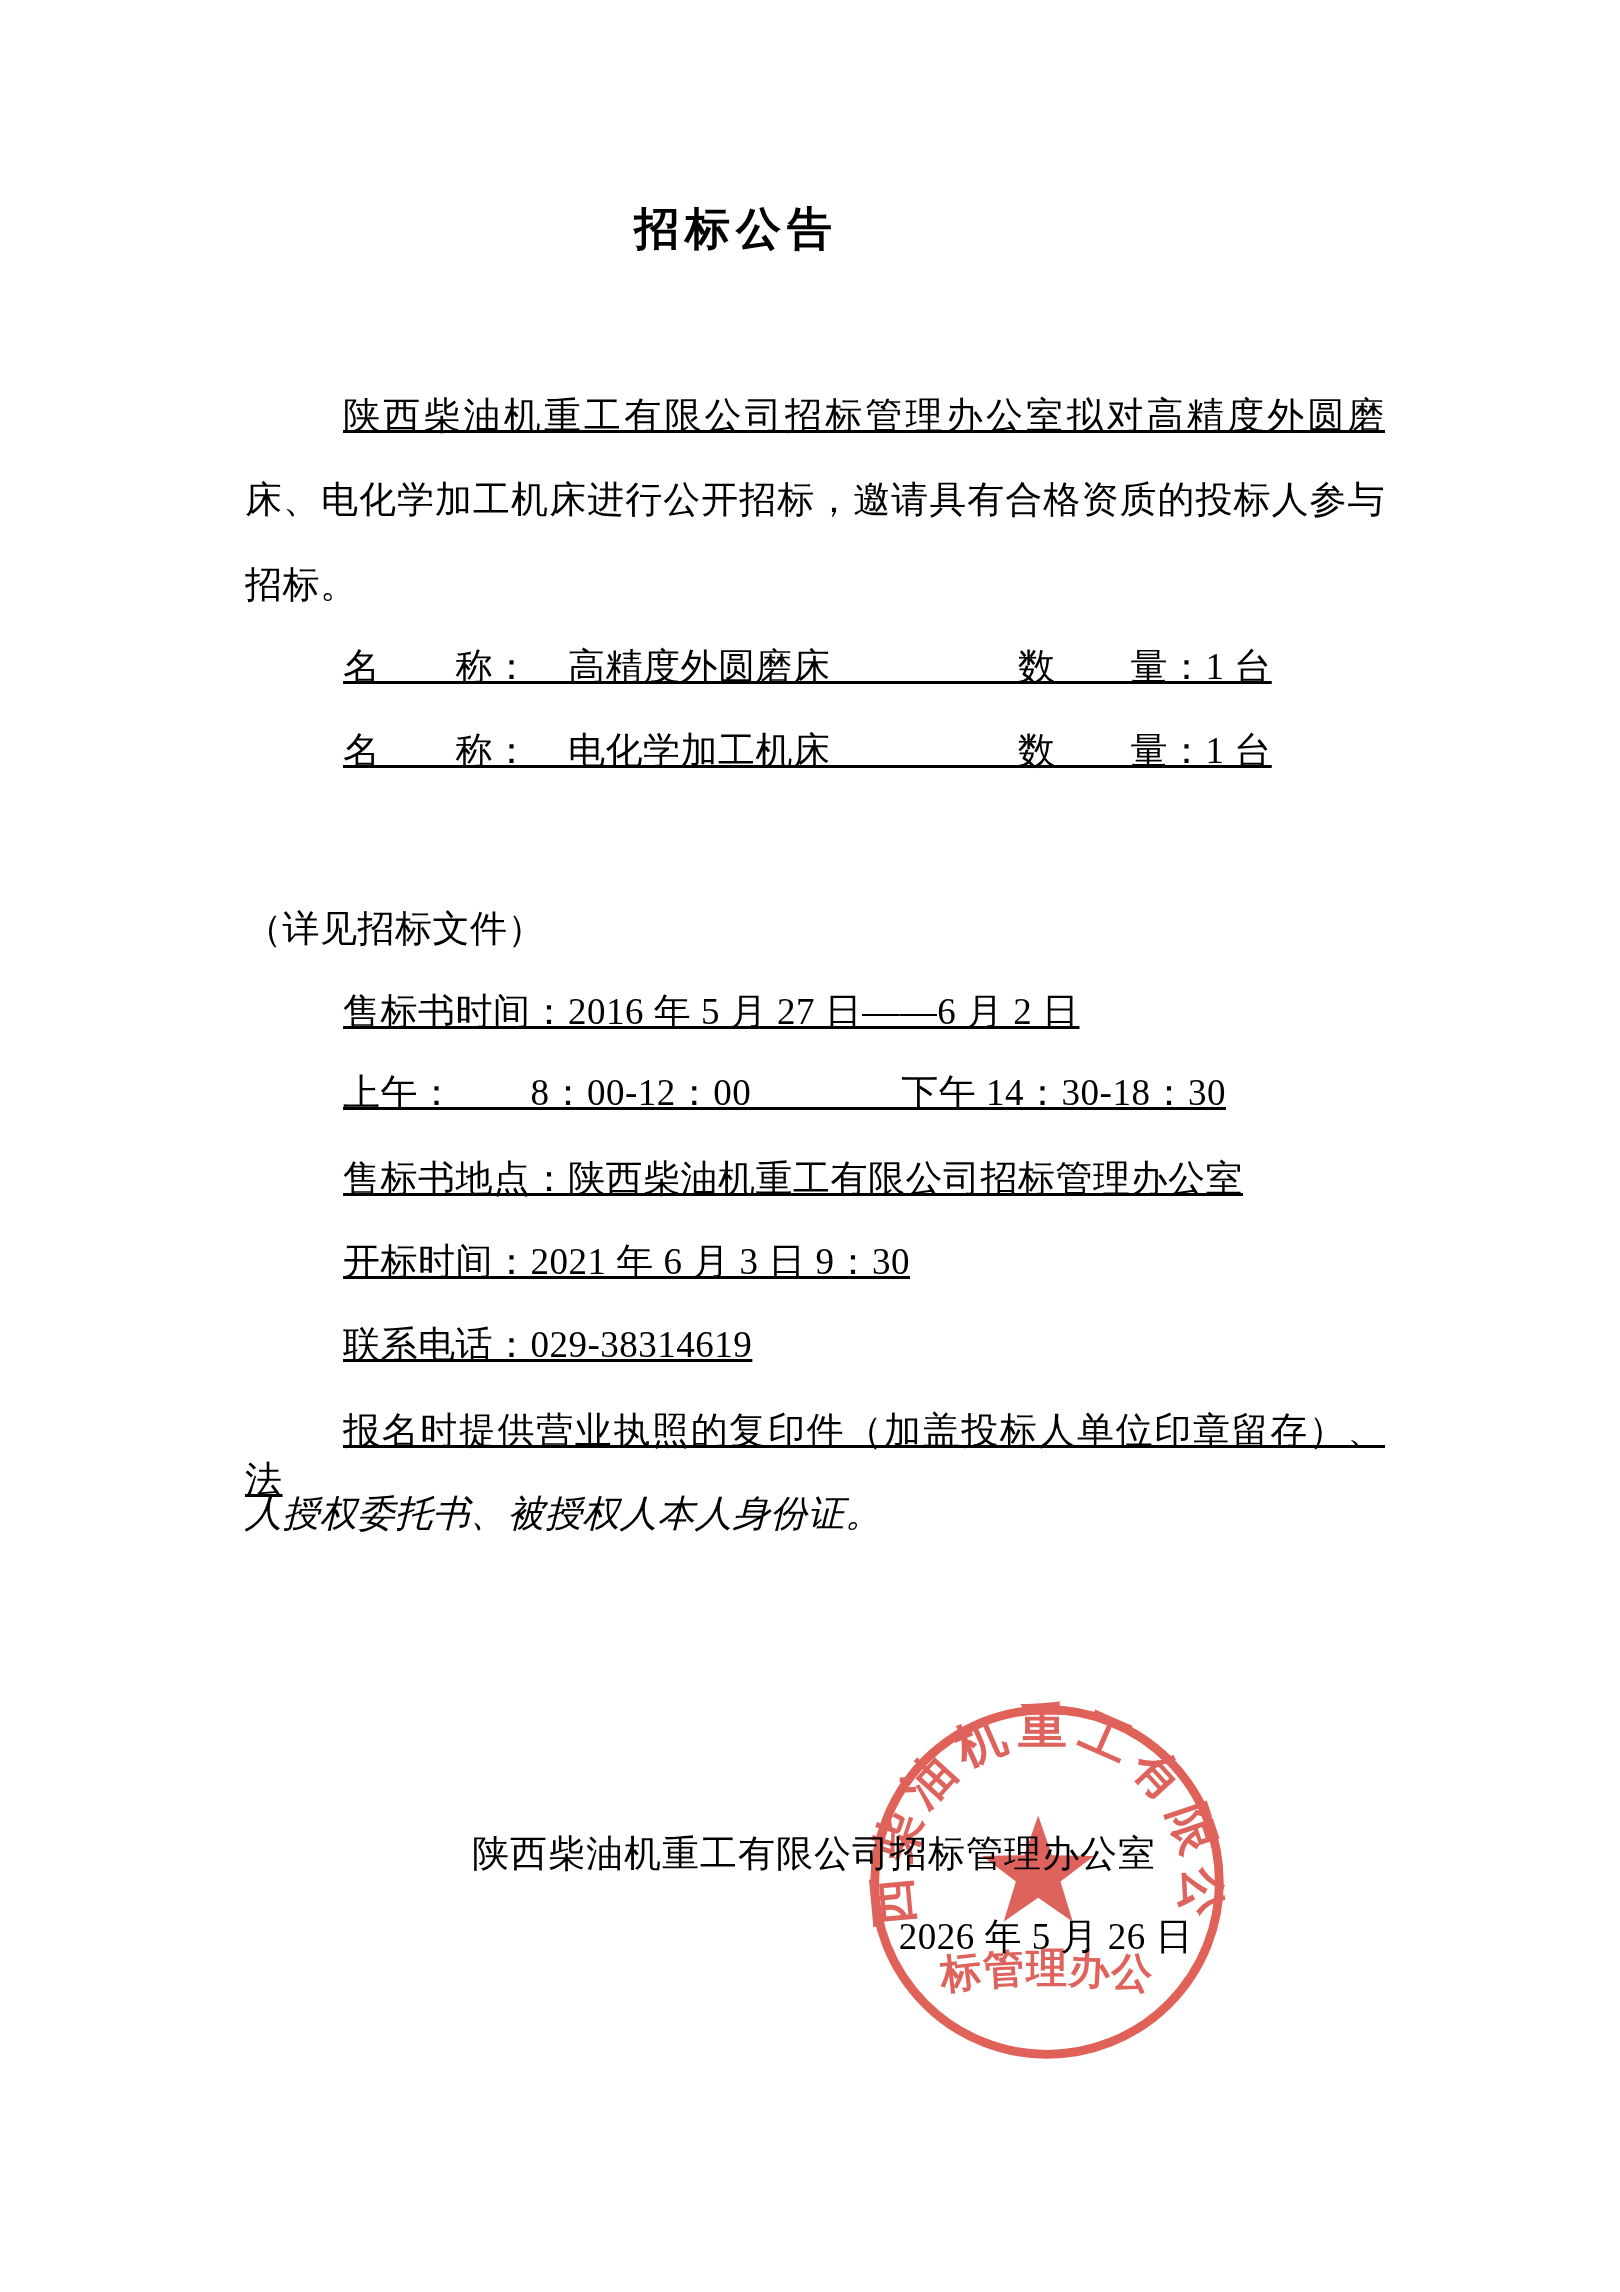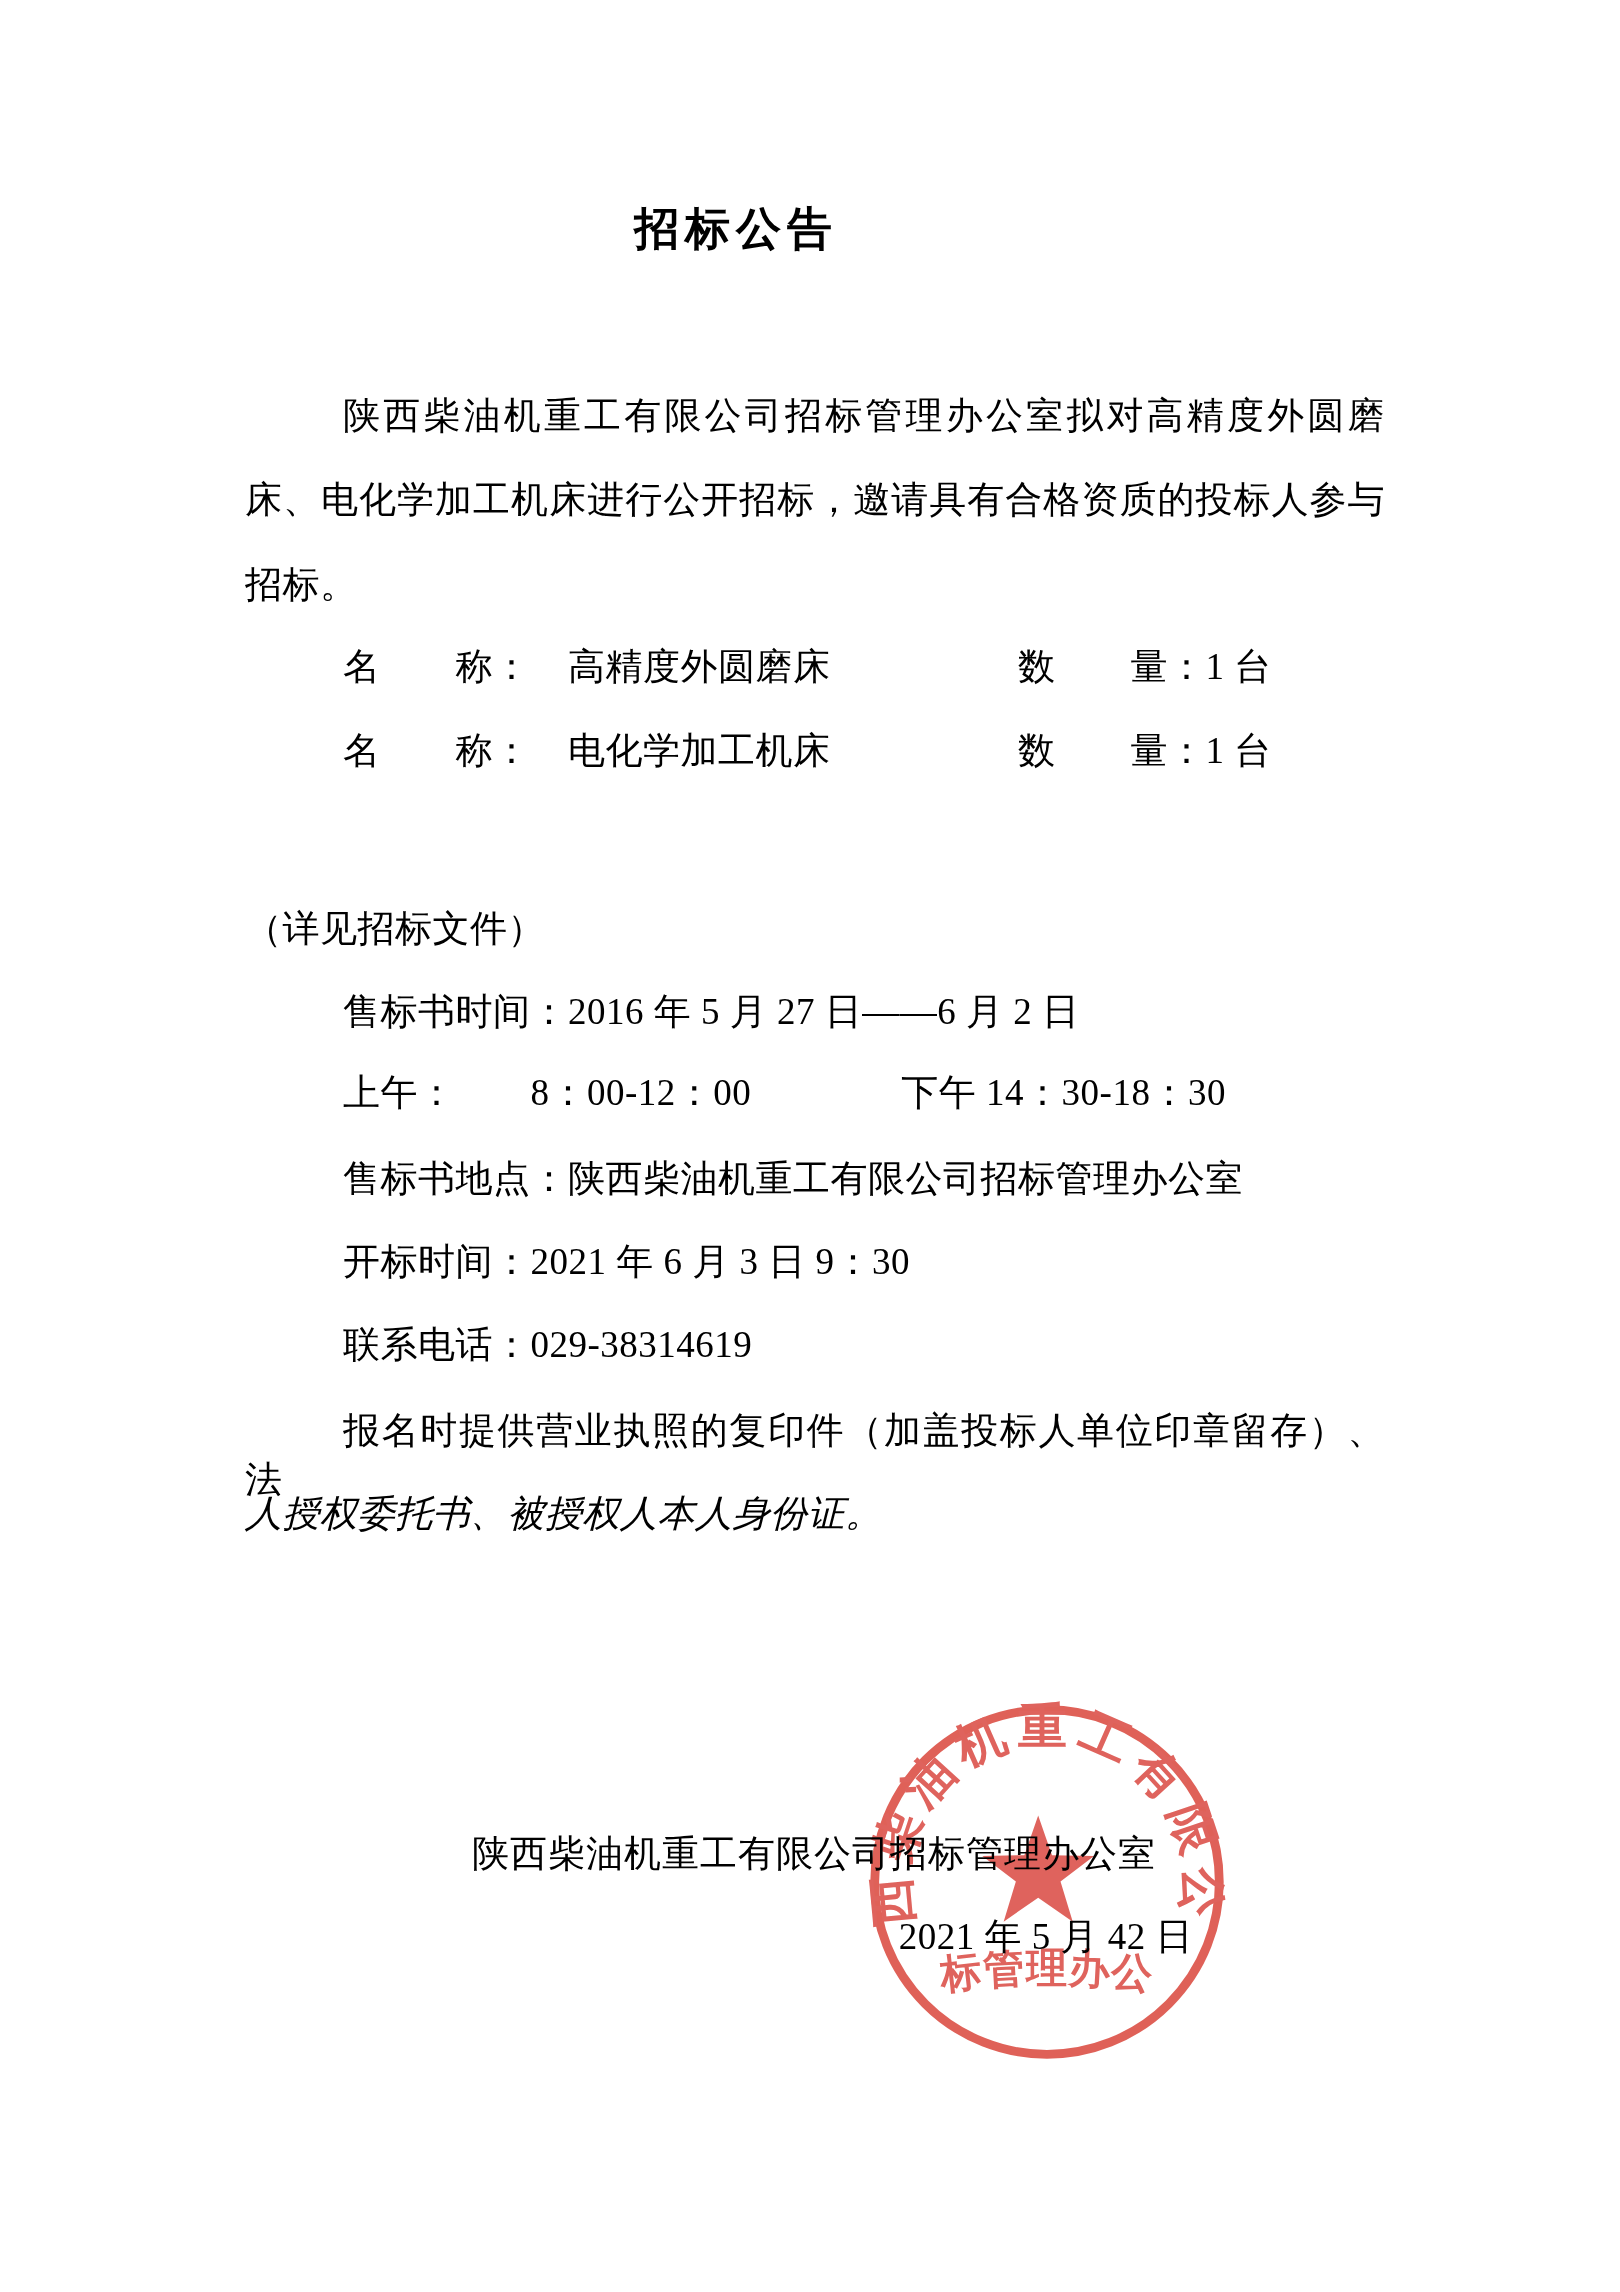"陕西柴油机重工有限公司招标管理办公室拟对高精度外圆磨" .indent { text-decoration: none -> underline }
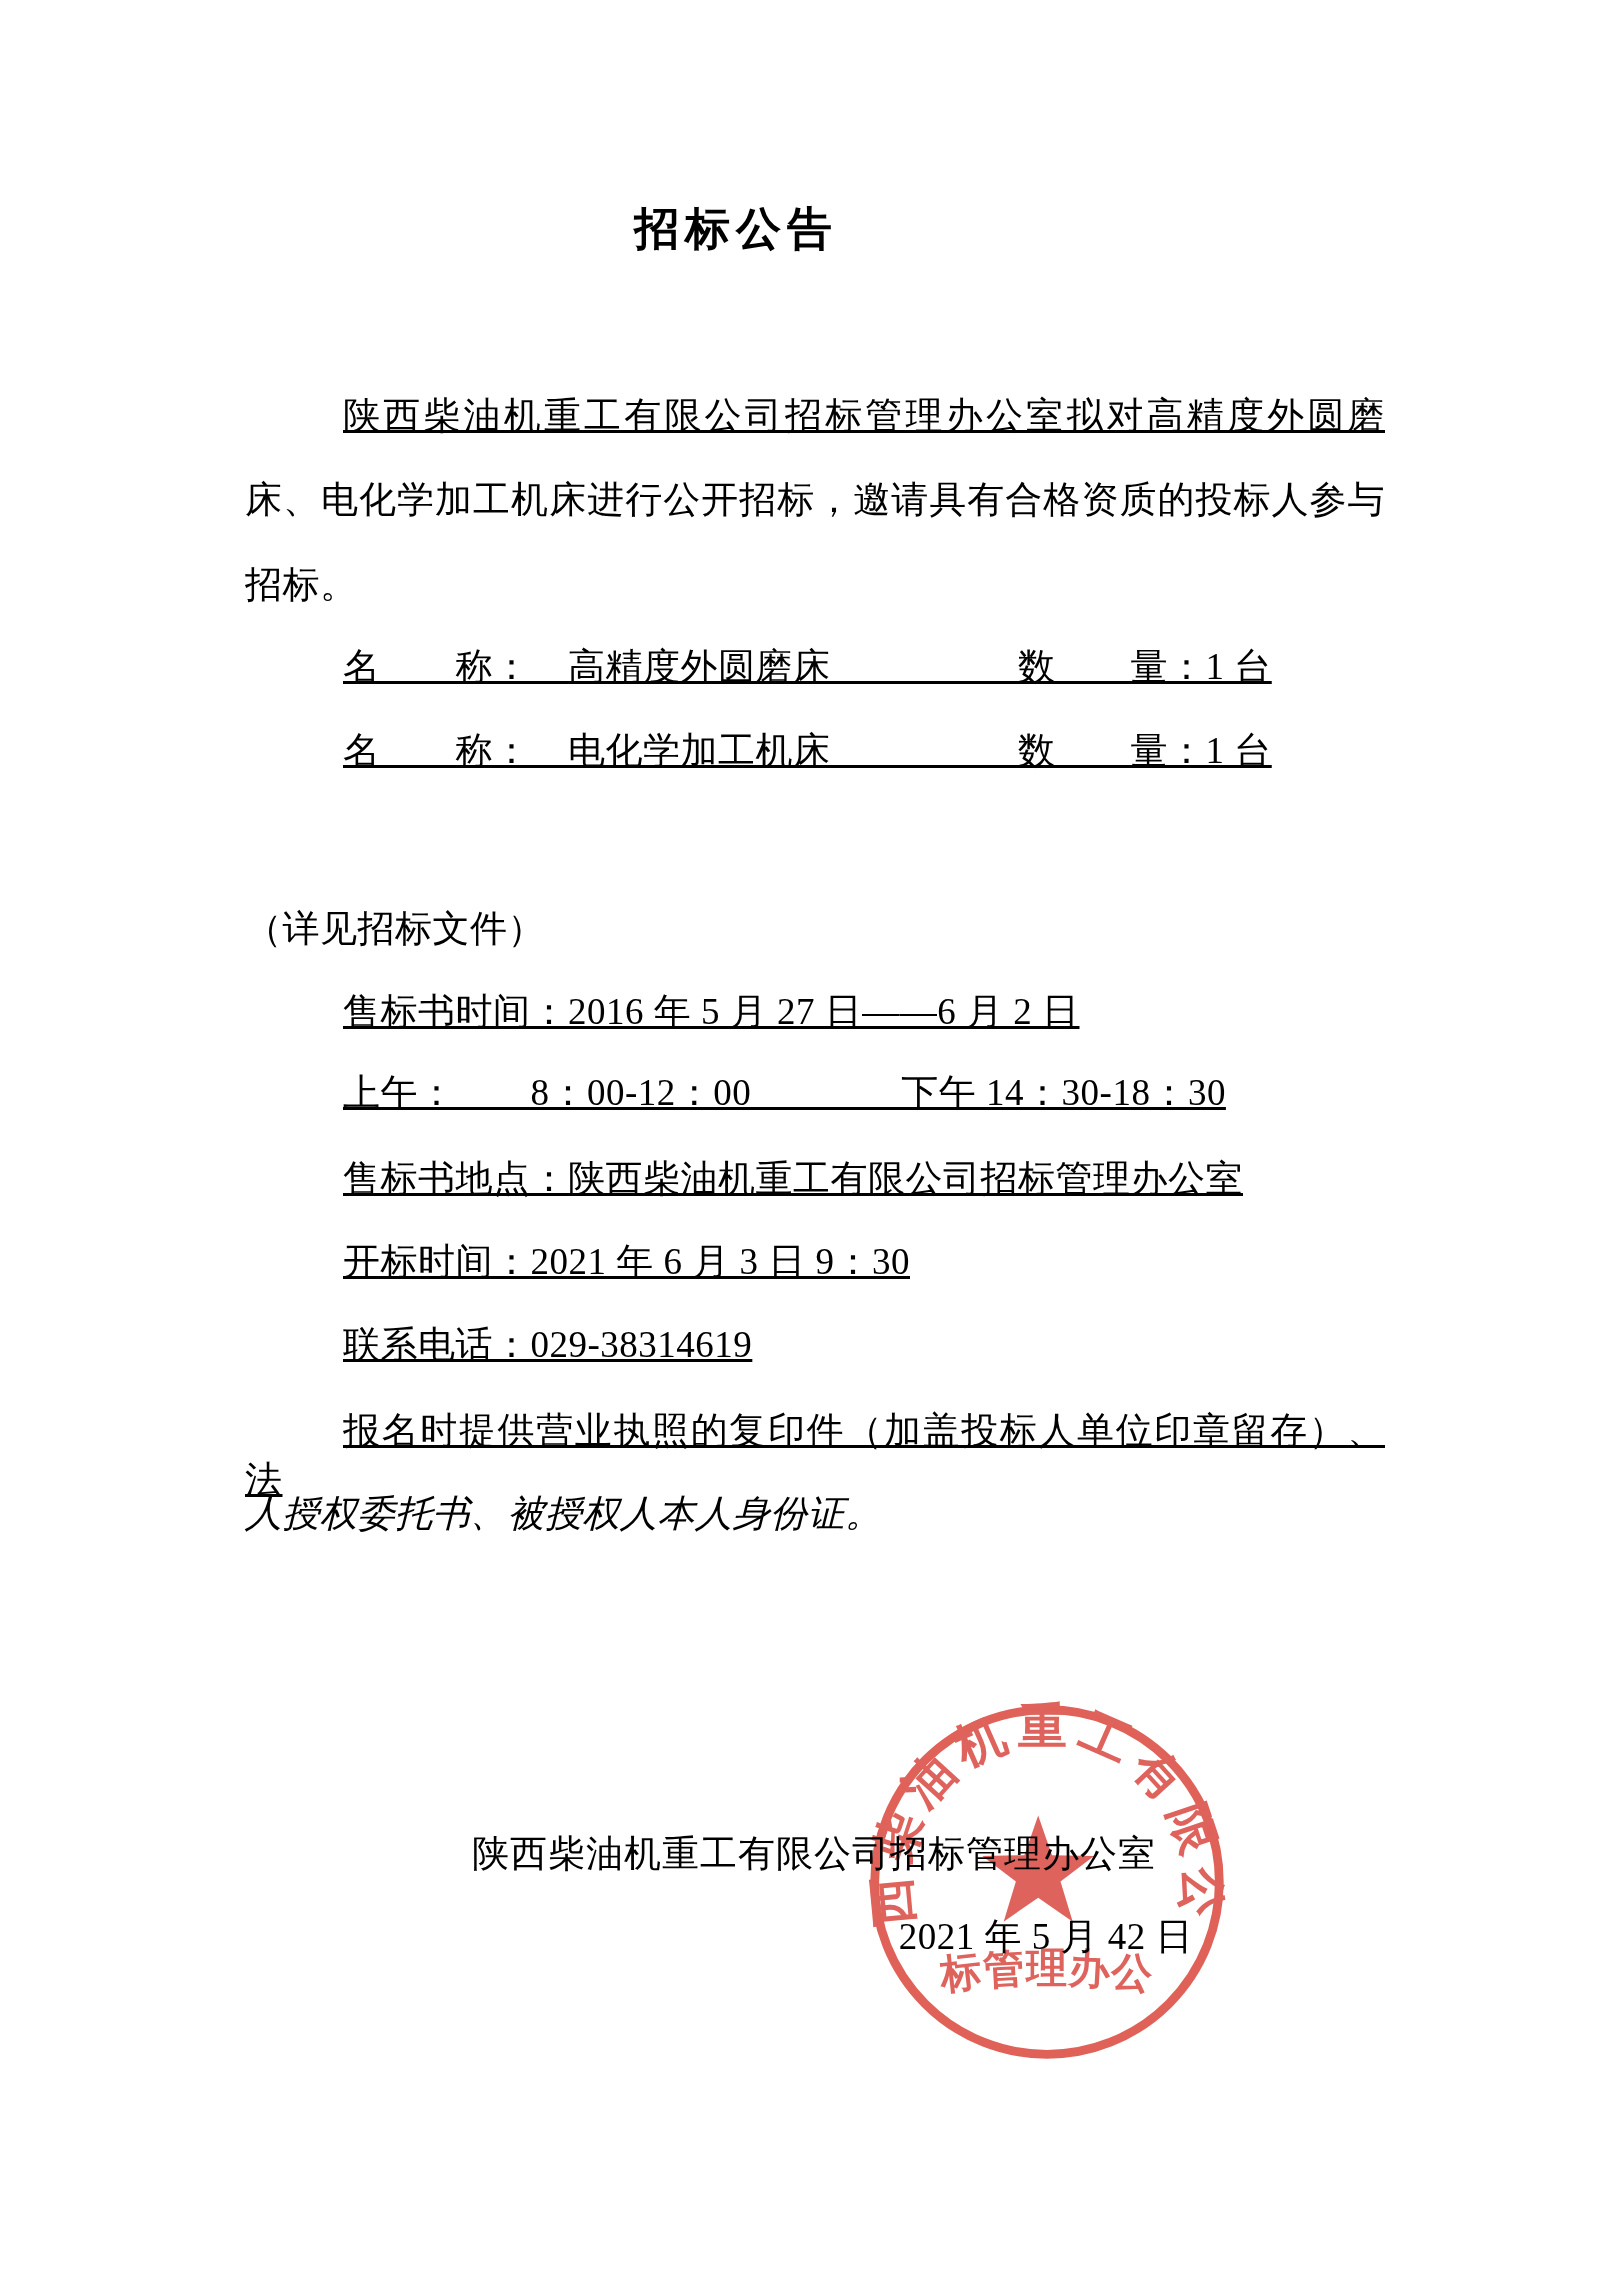"2021 年 5 月 42" div.line { text: 2021 年 5 月 42 -> 2026 年 5 月 26 }
